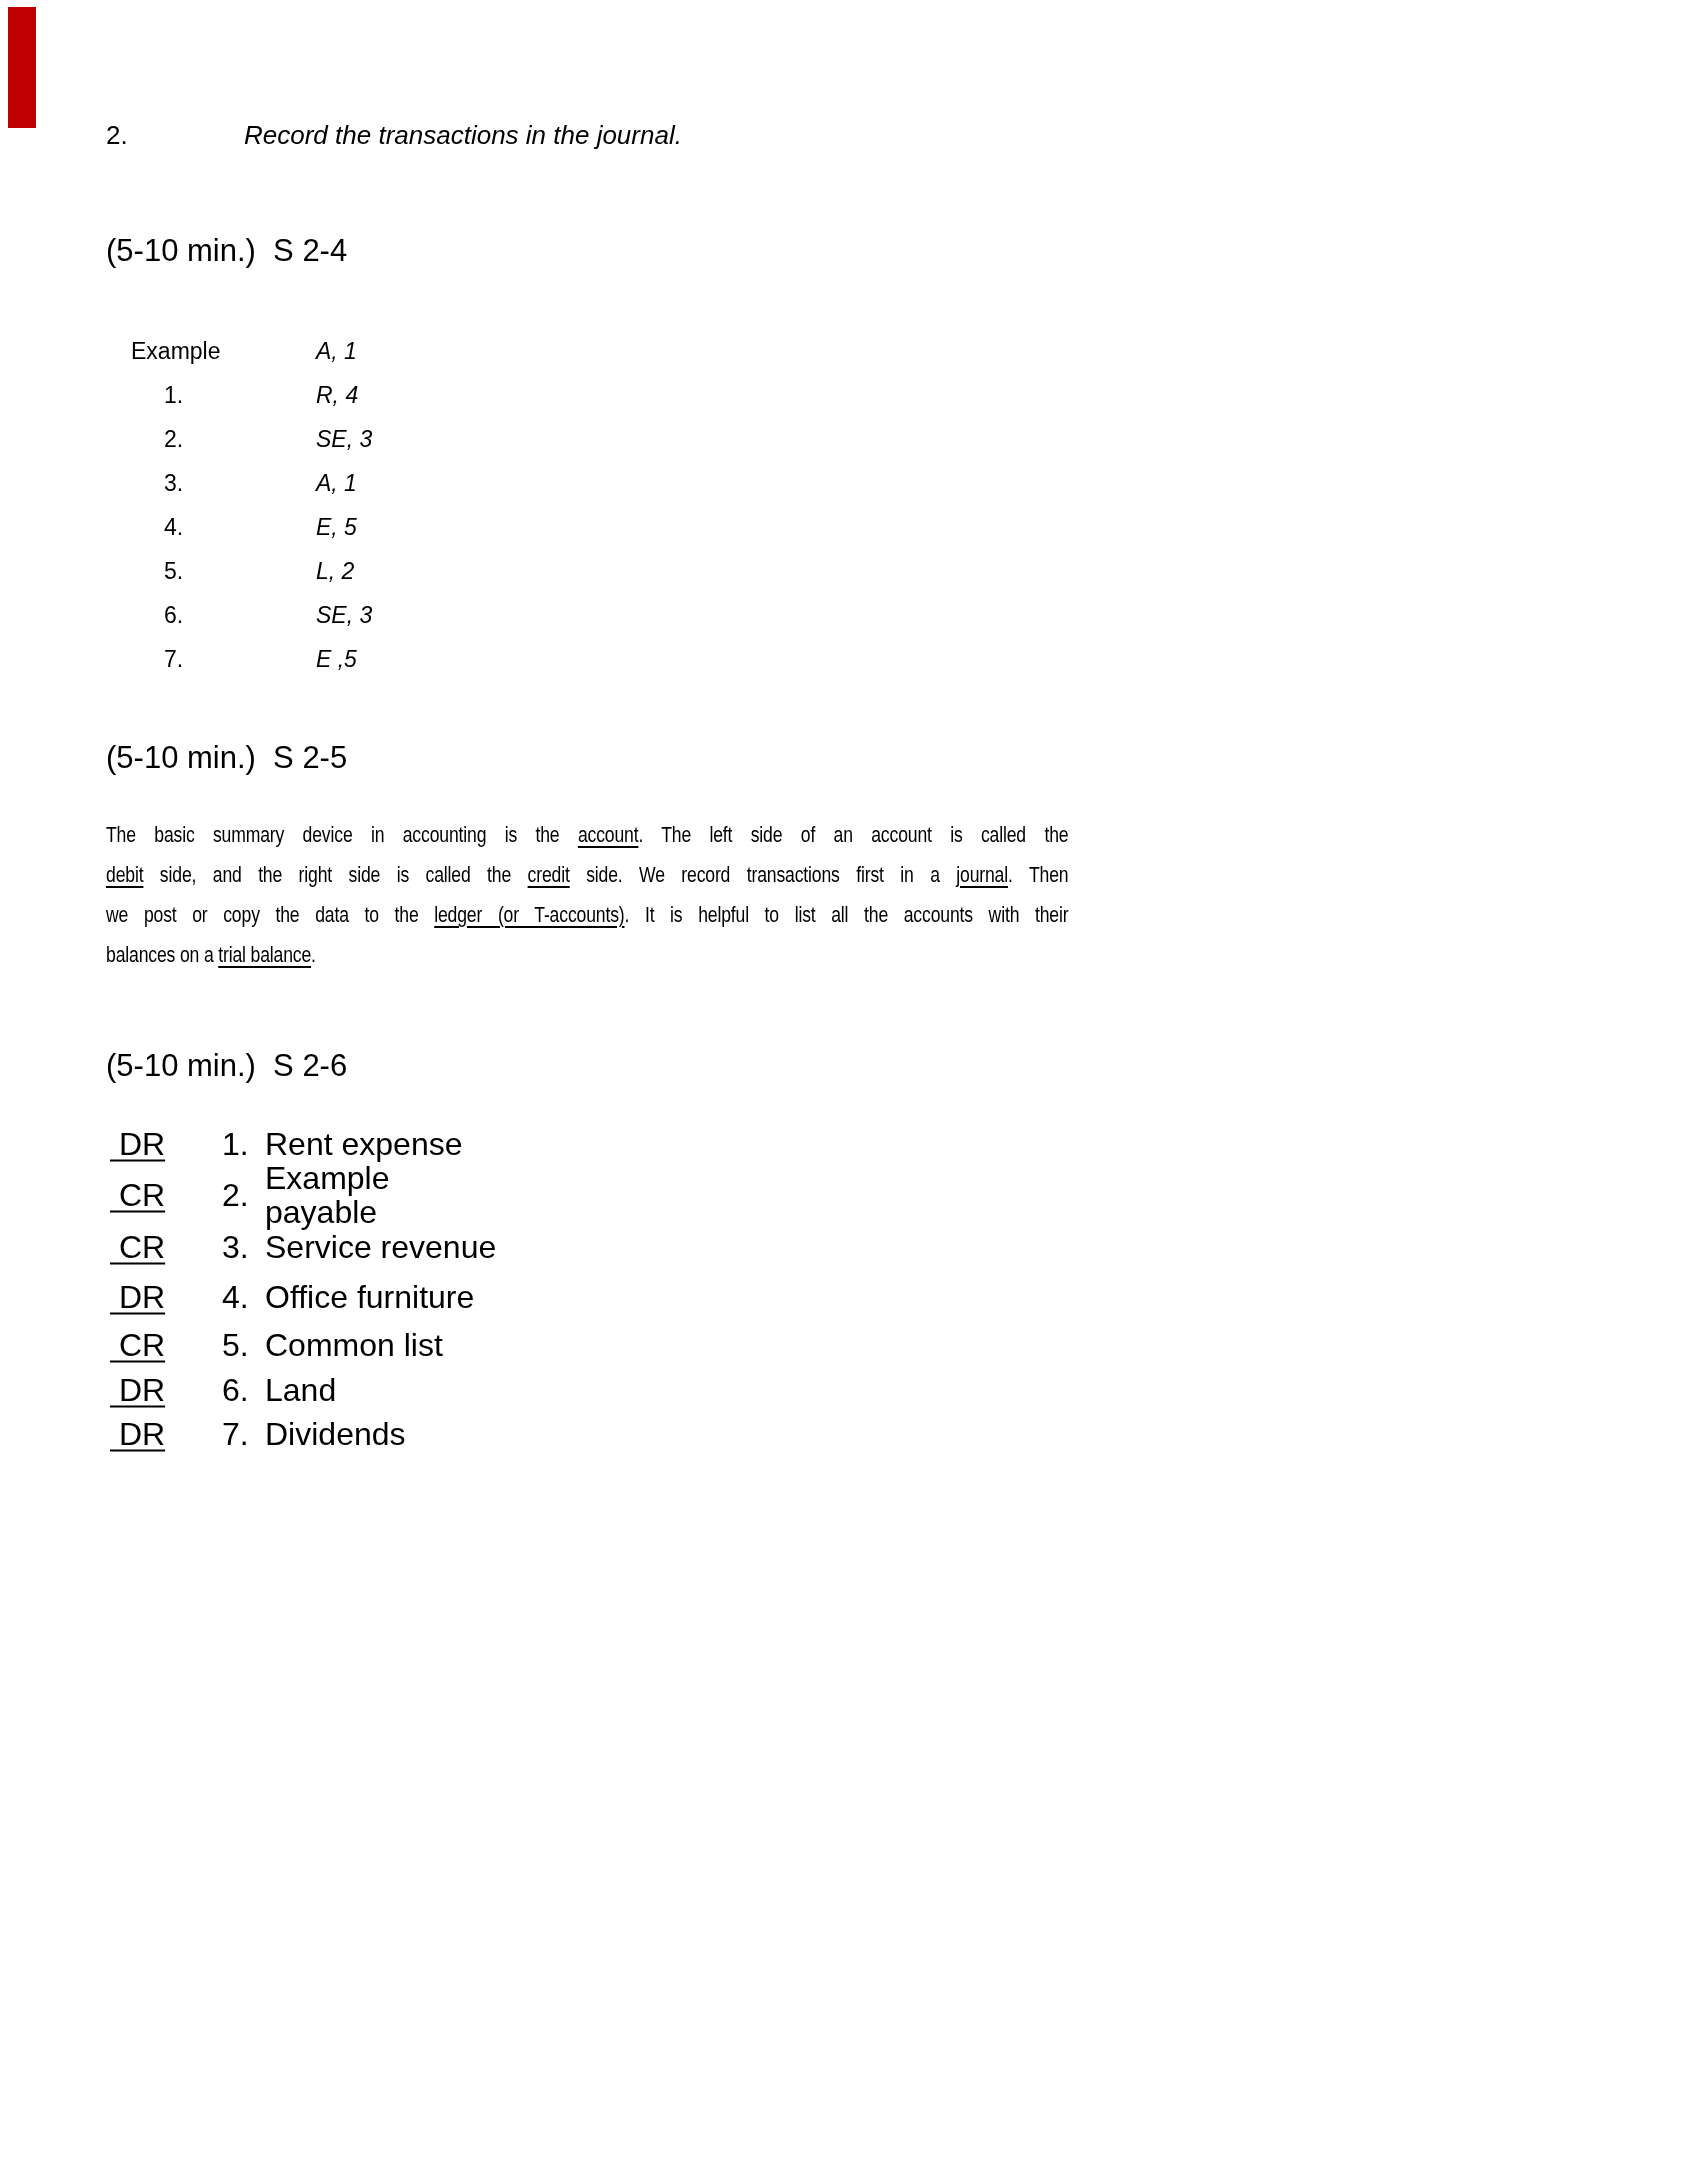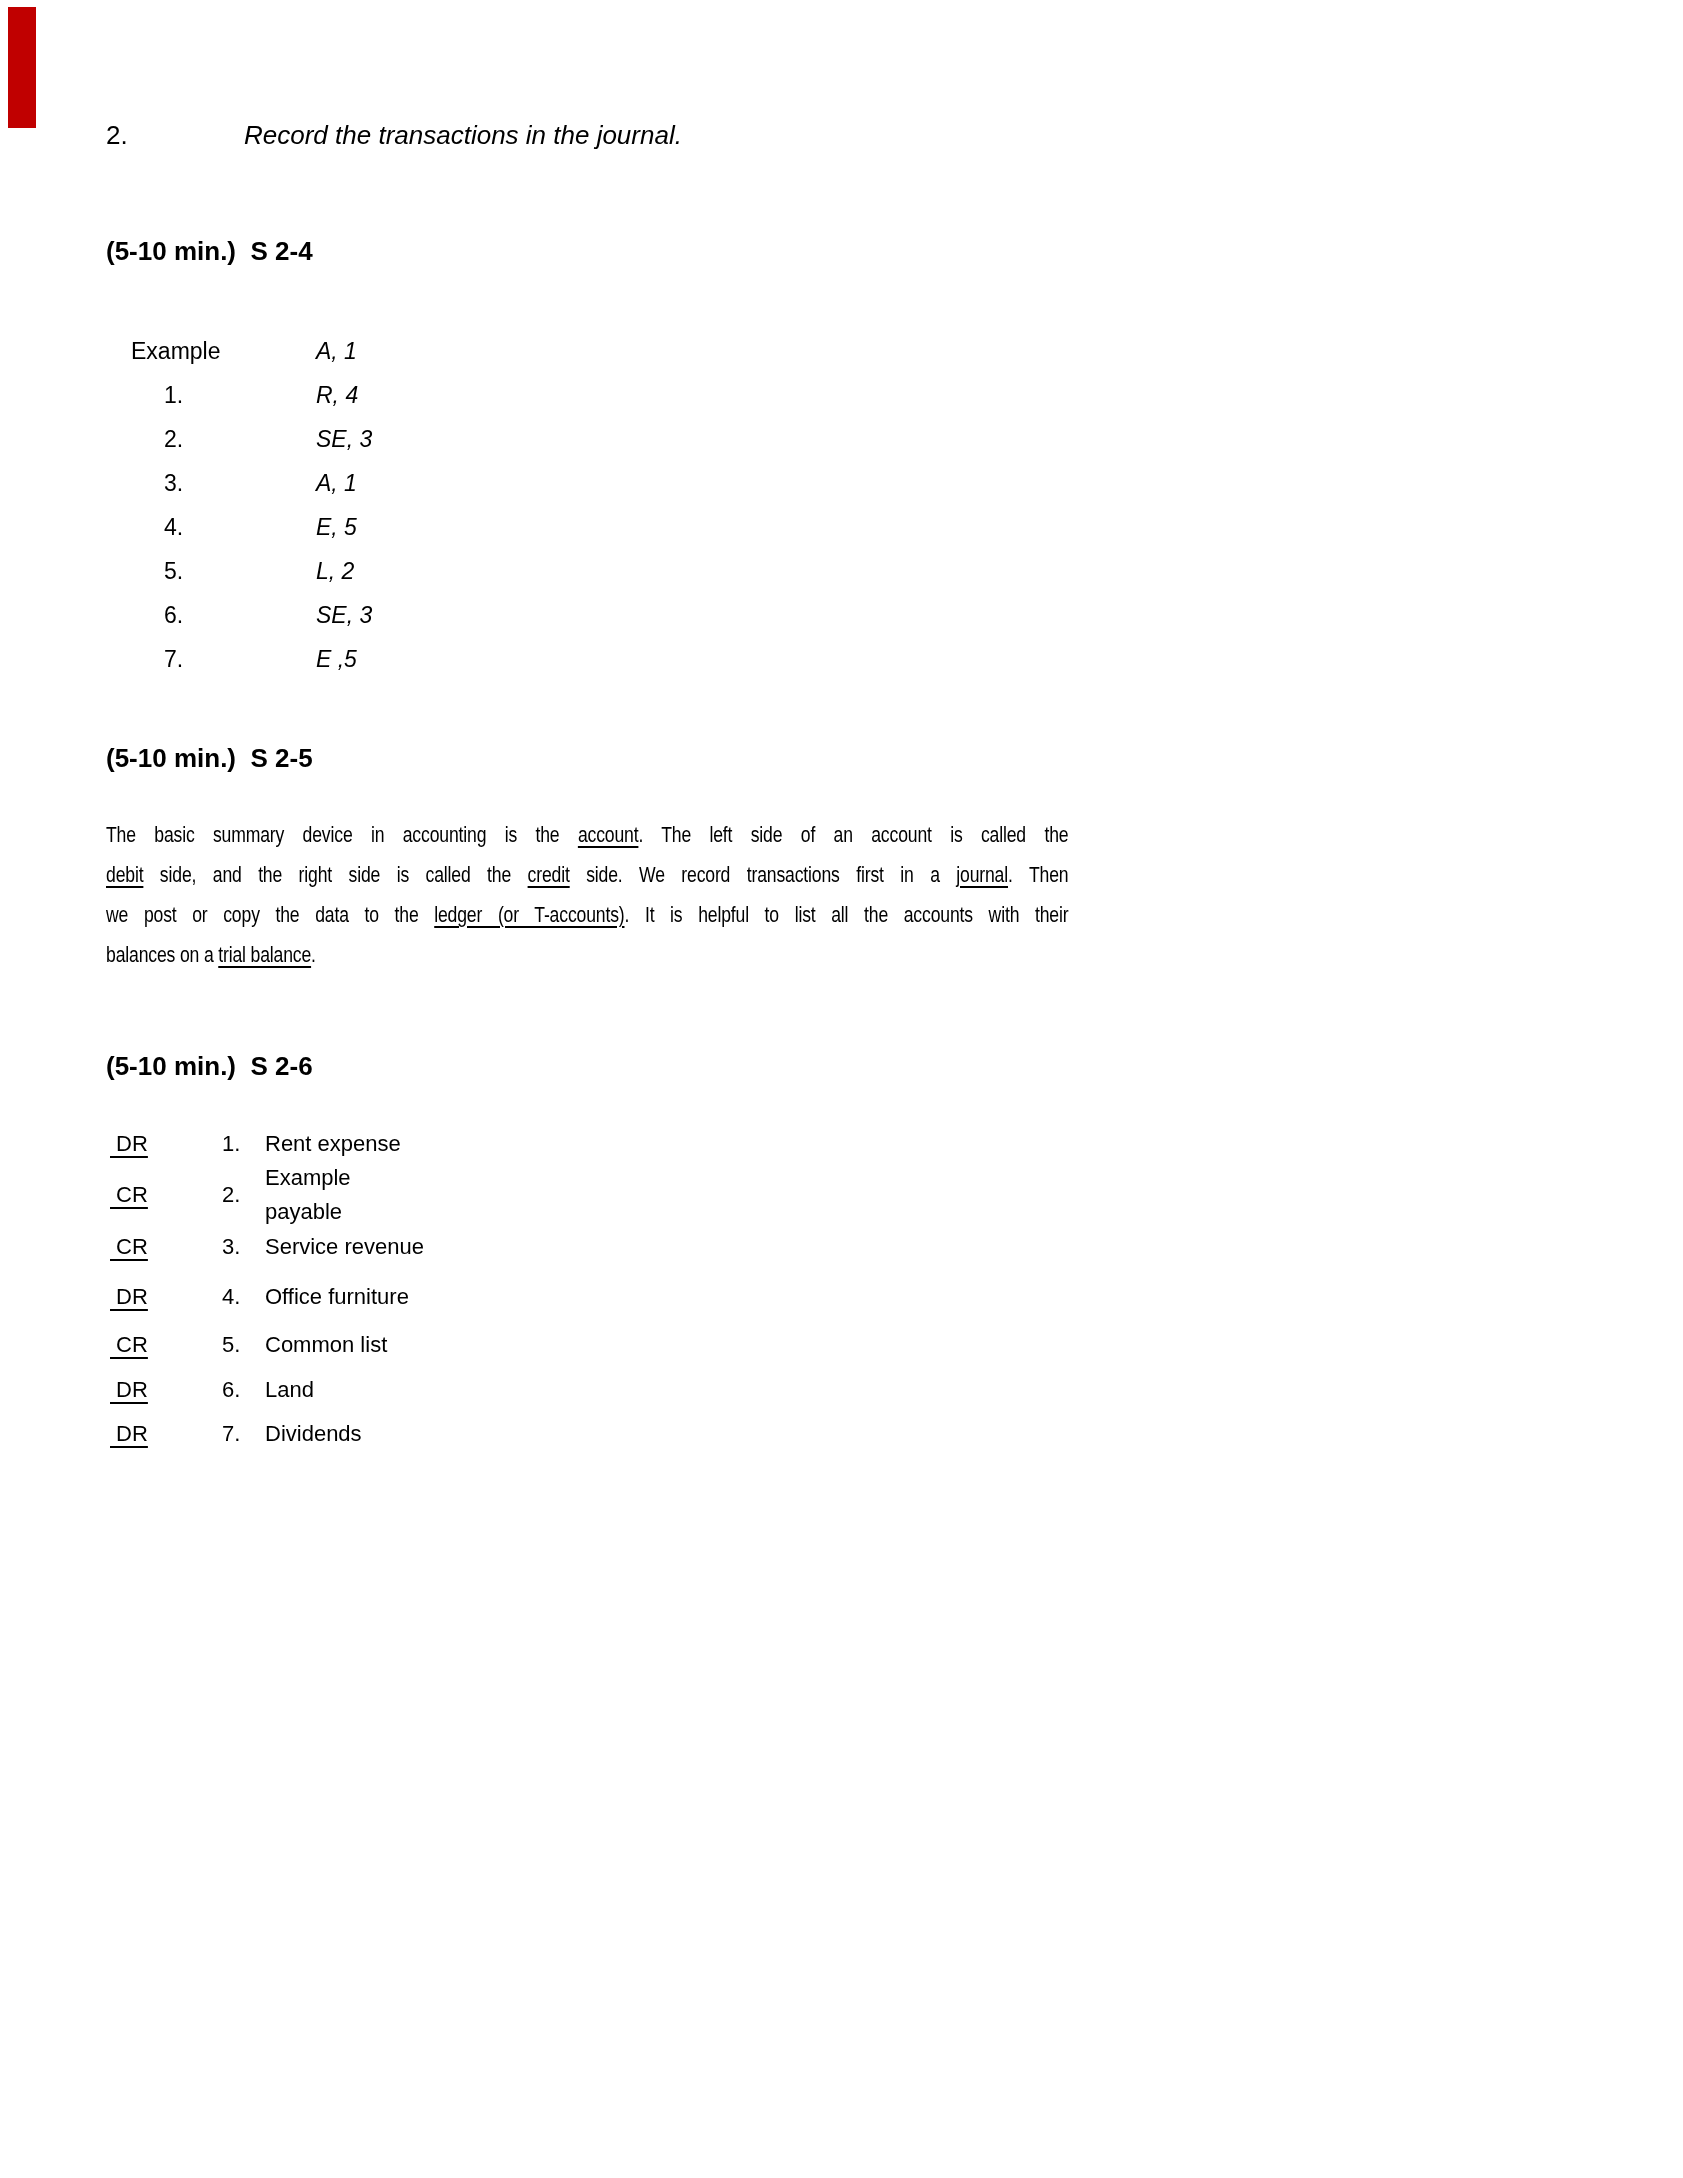"(5-10 min.) S 2-4" .heading { font-size: 26px -> 31px; font-weight: bold -> normal }
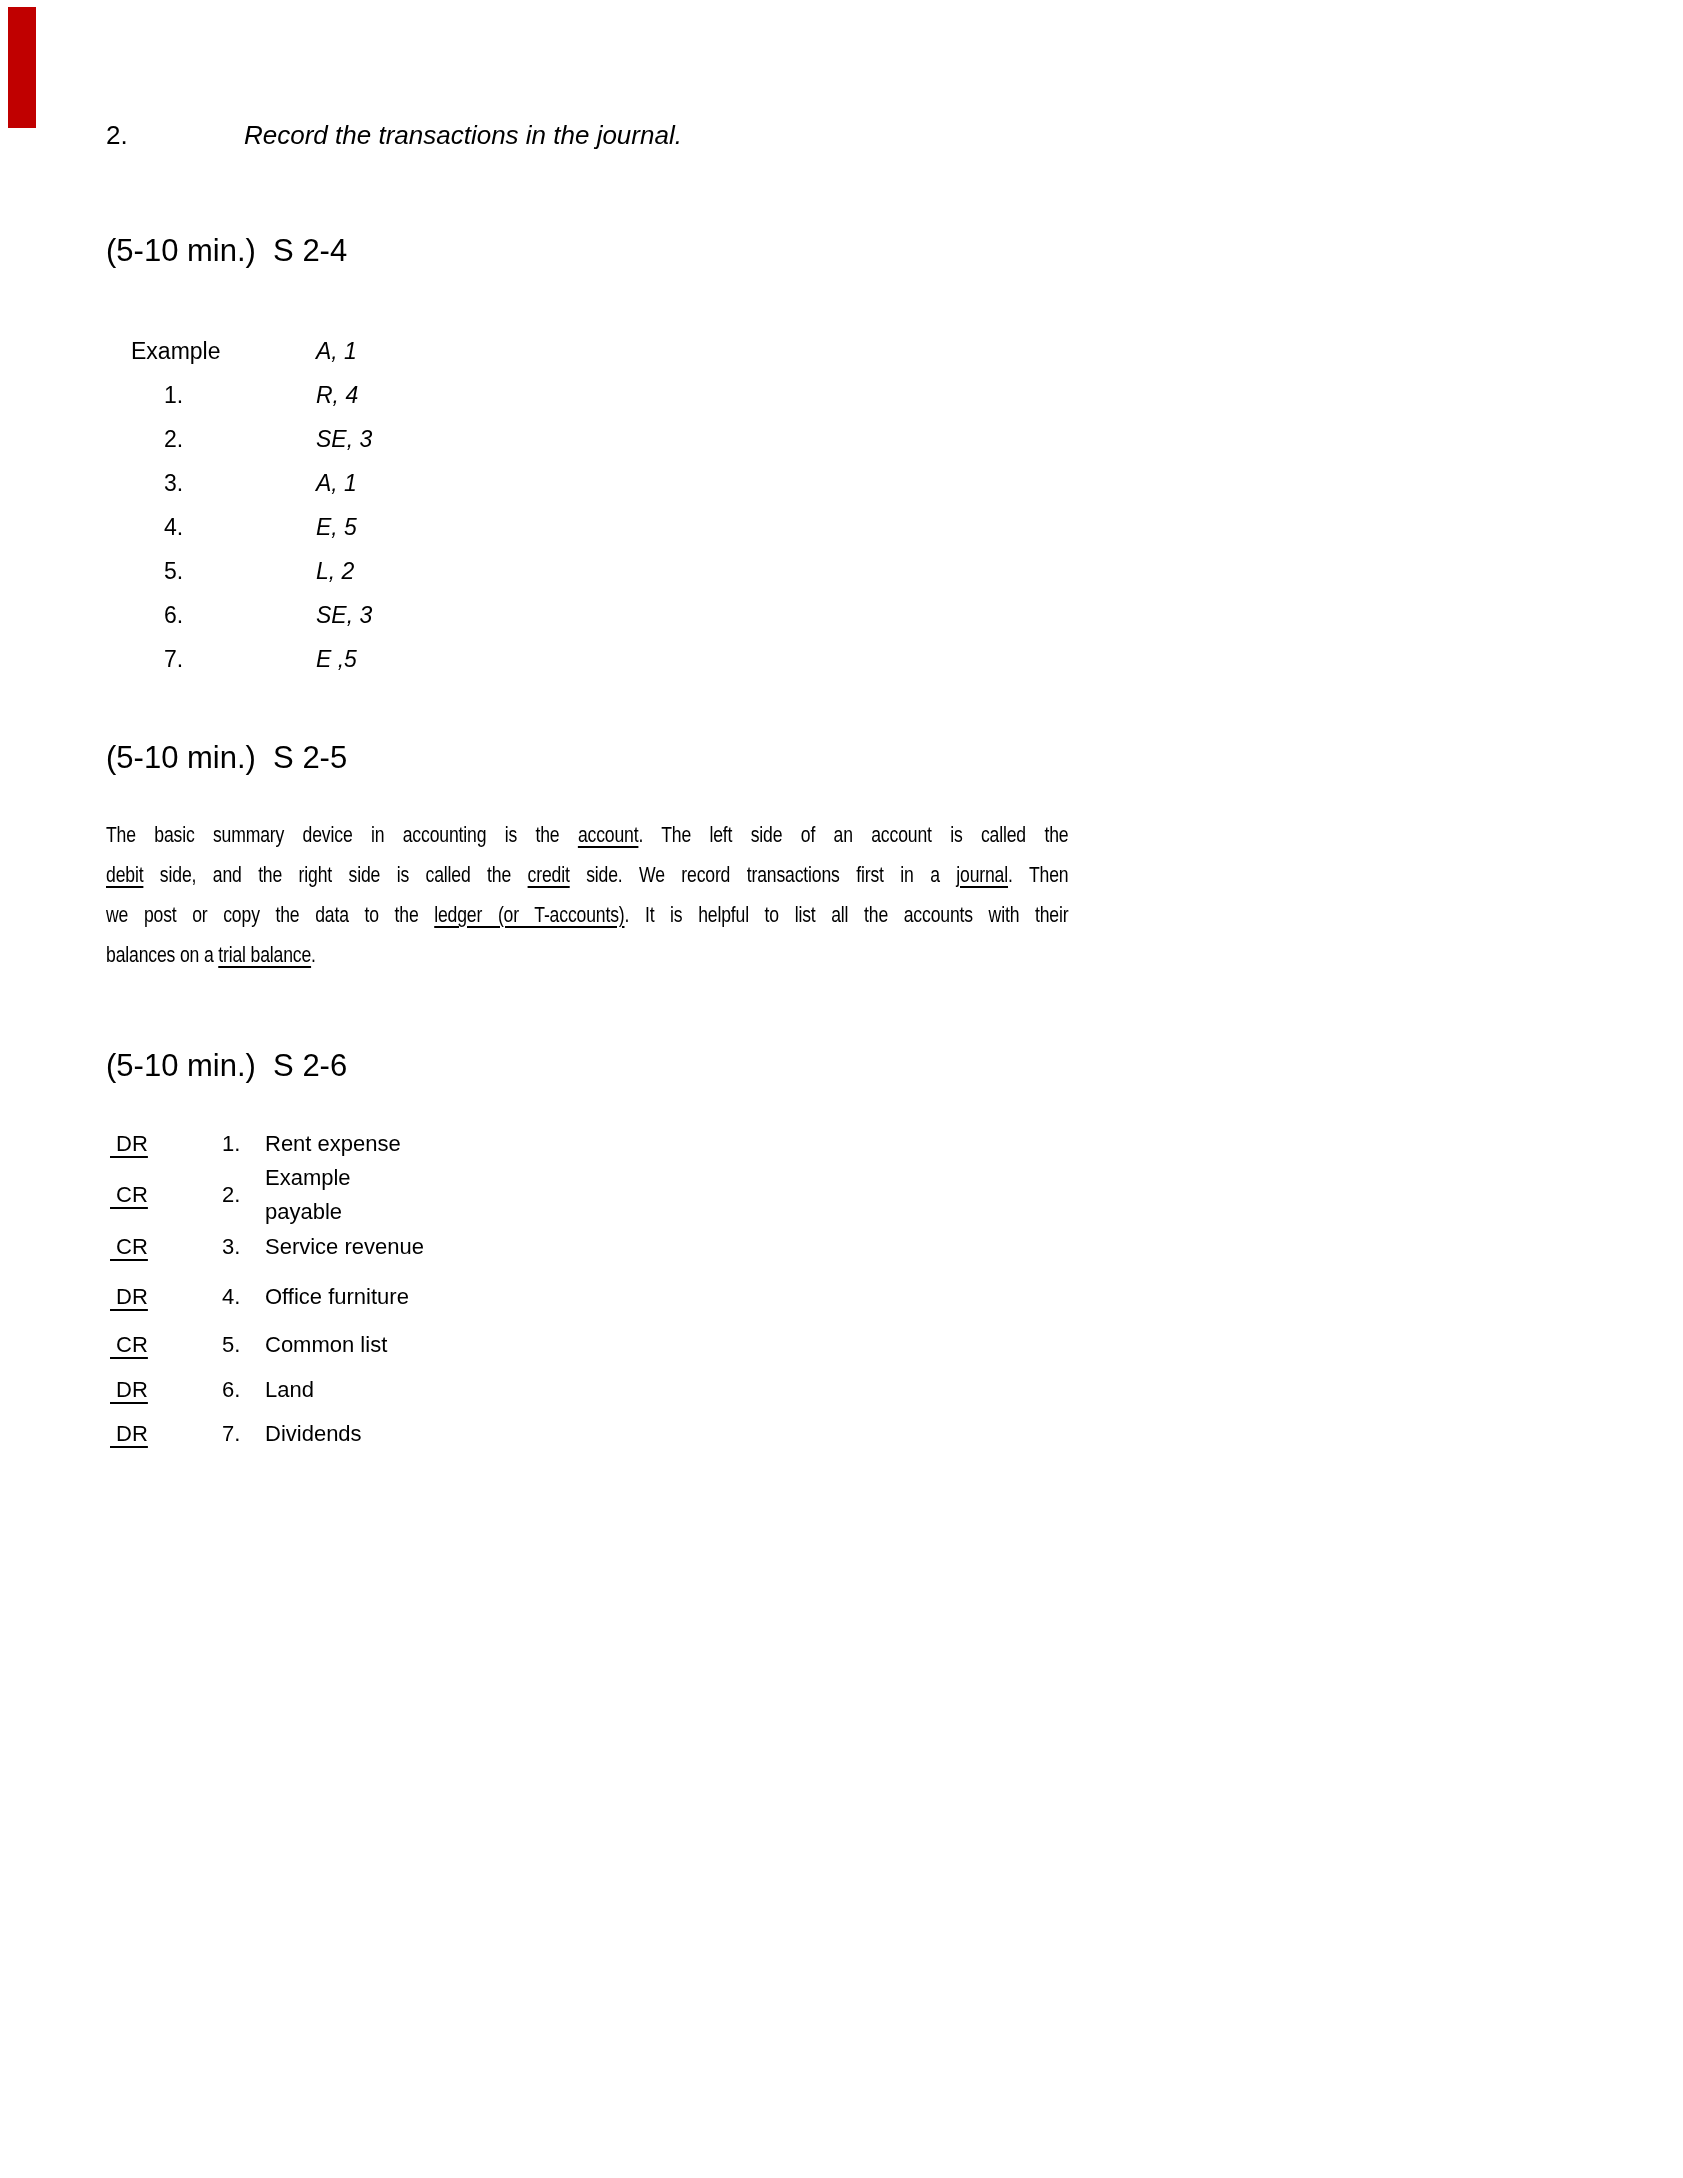"DR" .s26-row { font-size: 22px -> 32px }
